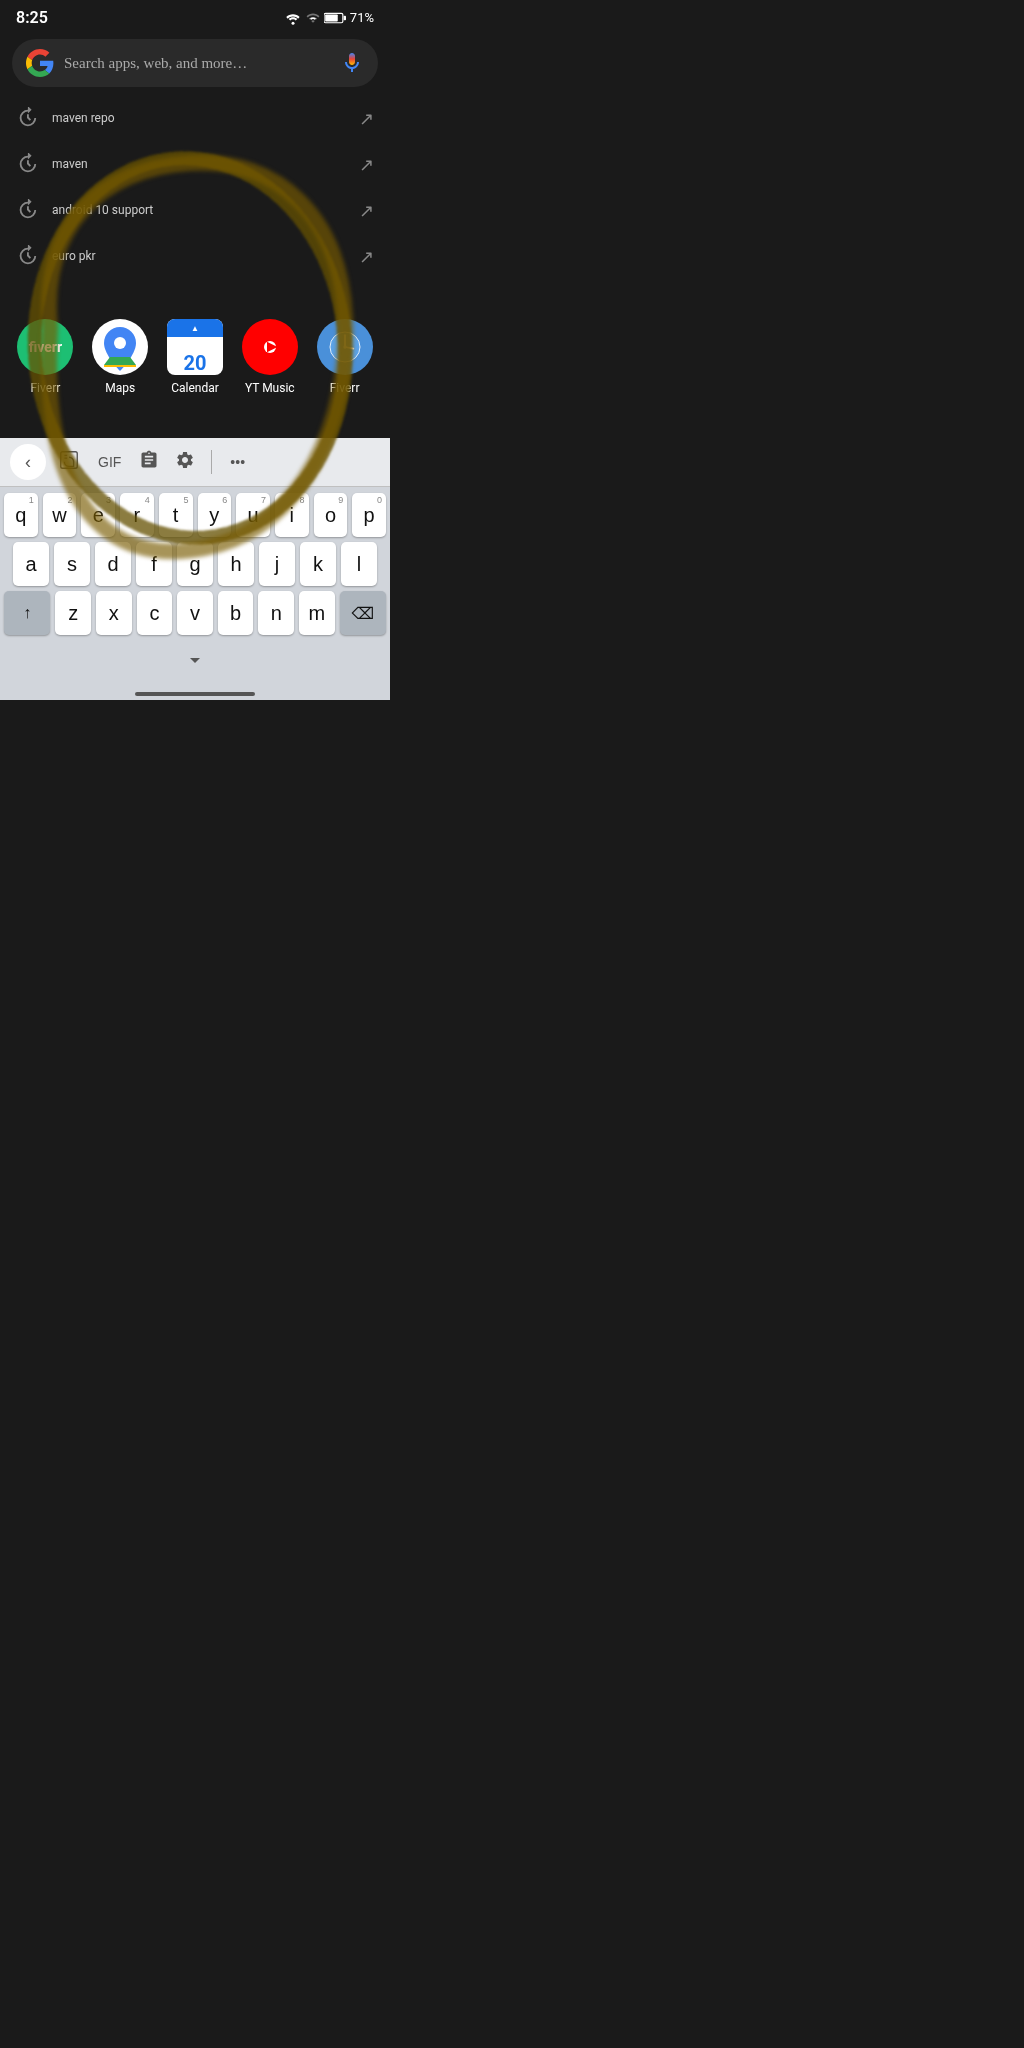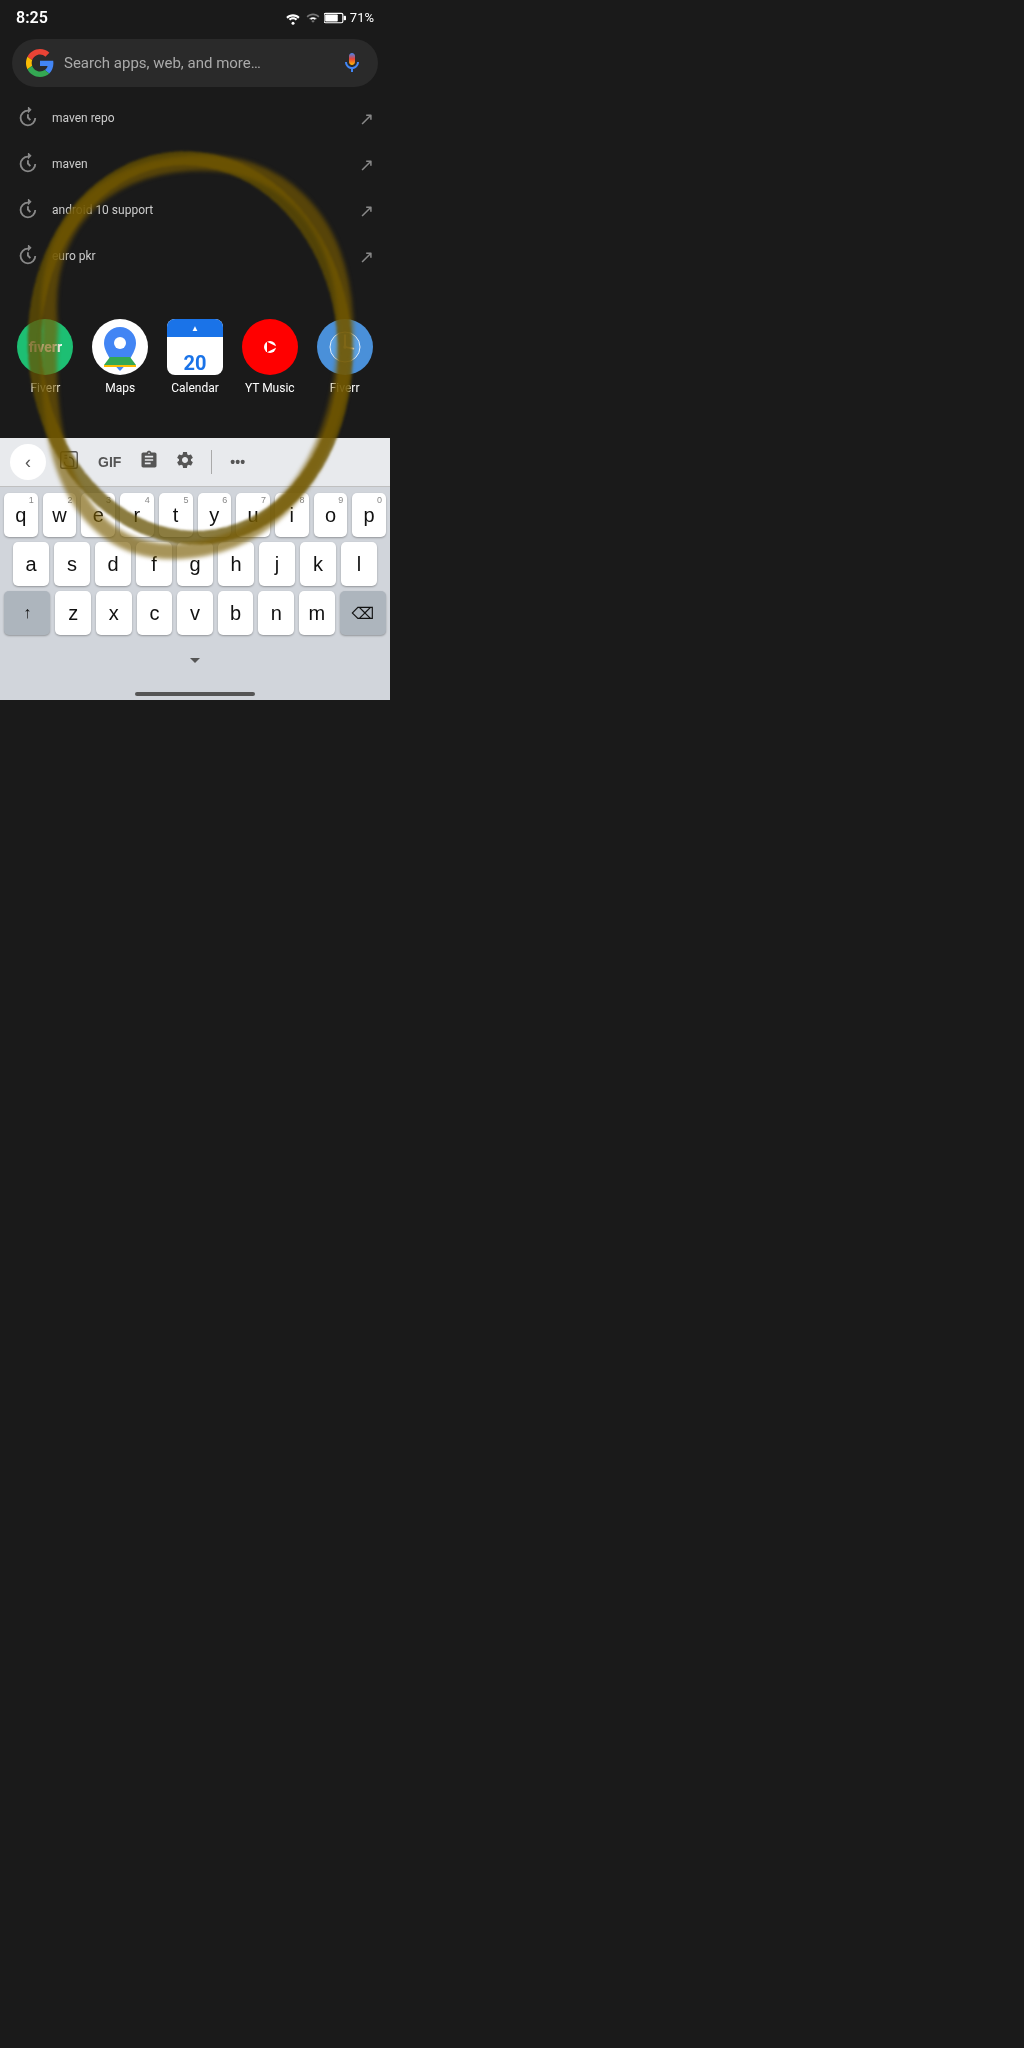"Search apps, web, and more…" .search-placeholder { font-family: none -> Liberation Serif, serif }
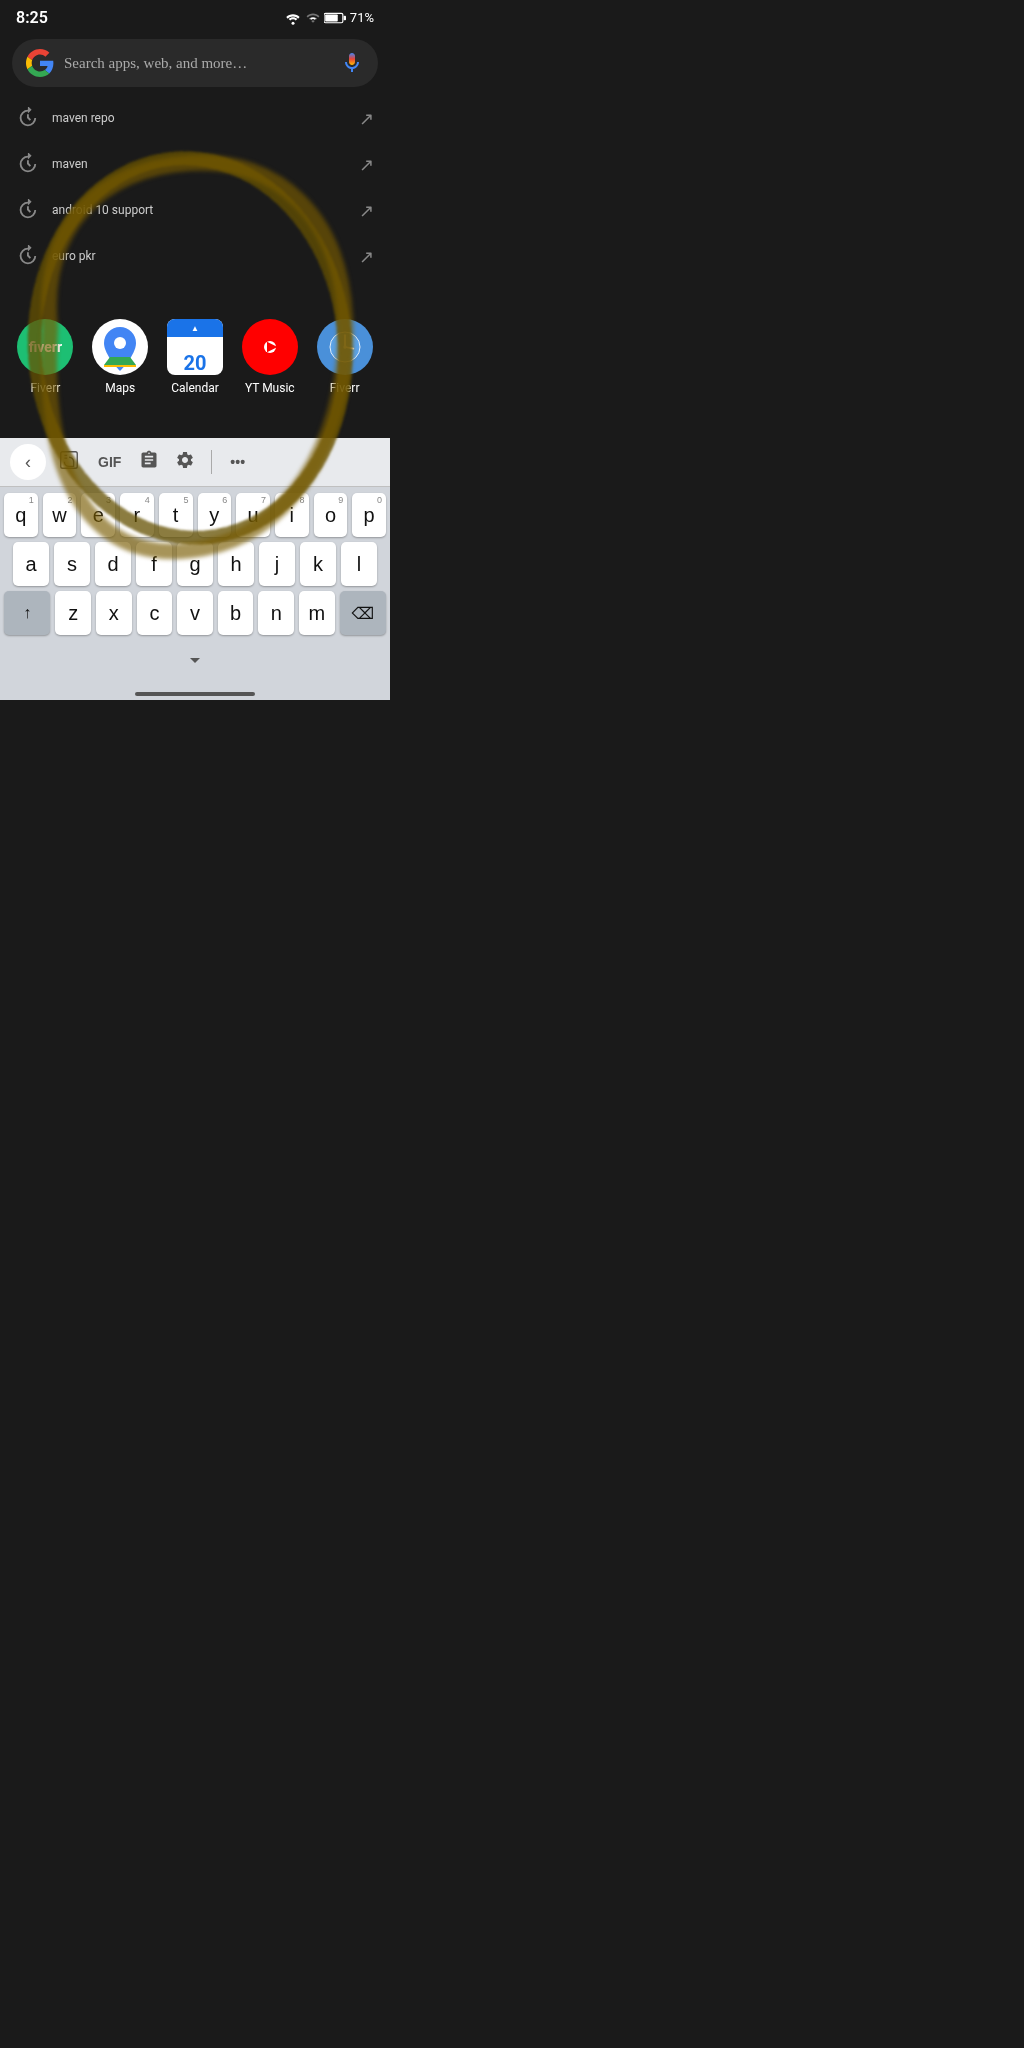"GIF" .kb-tool-text { font-weight: 700 -> 400 }
